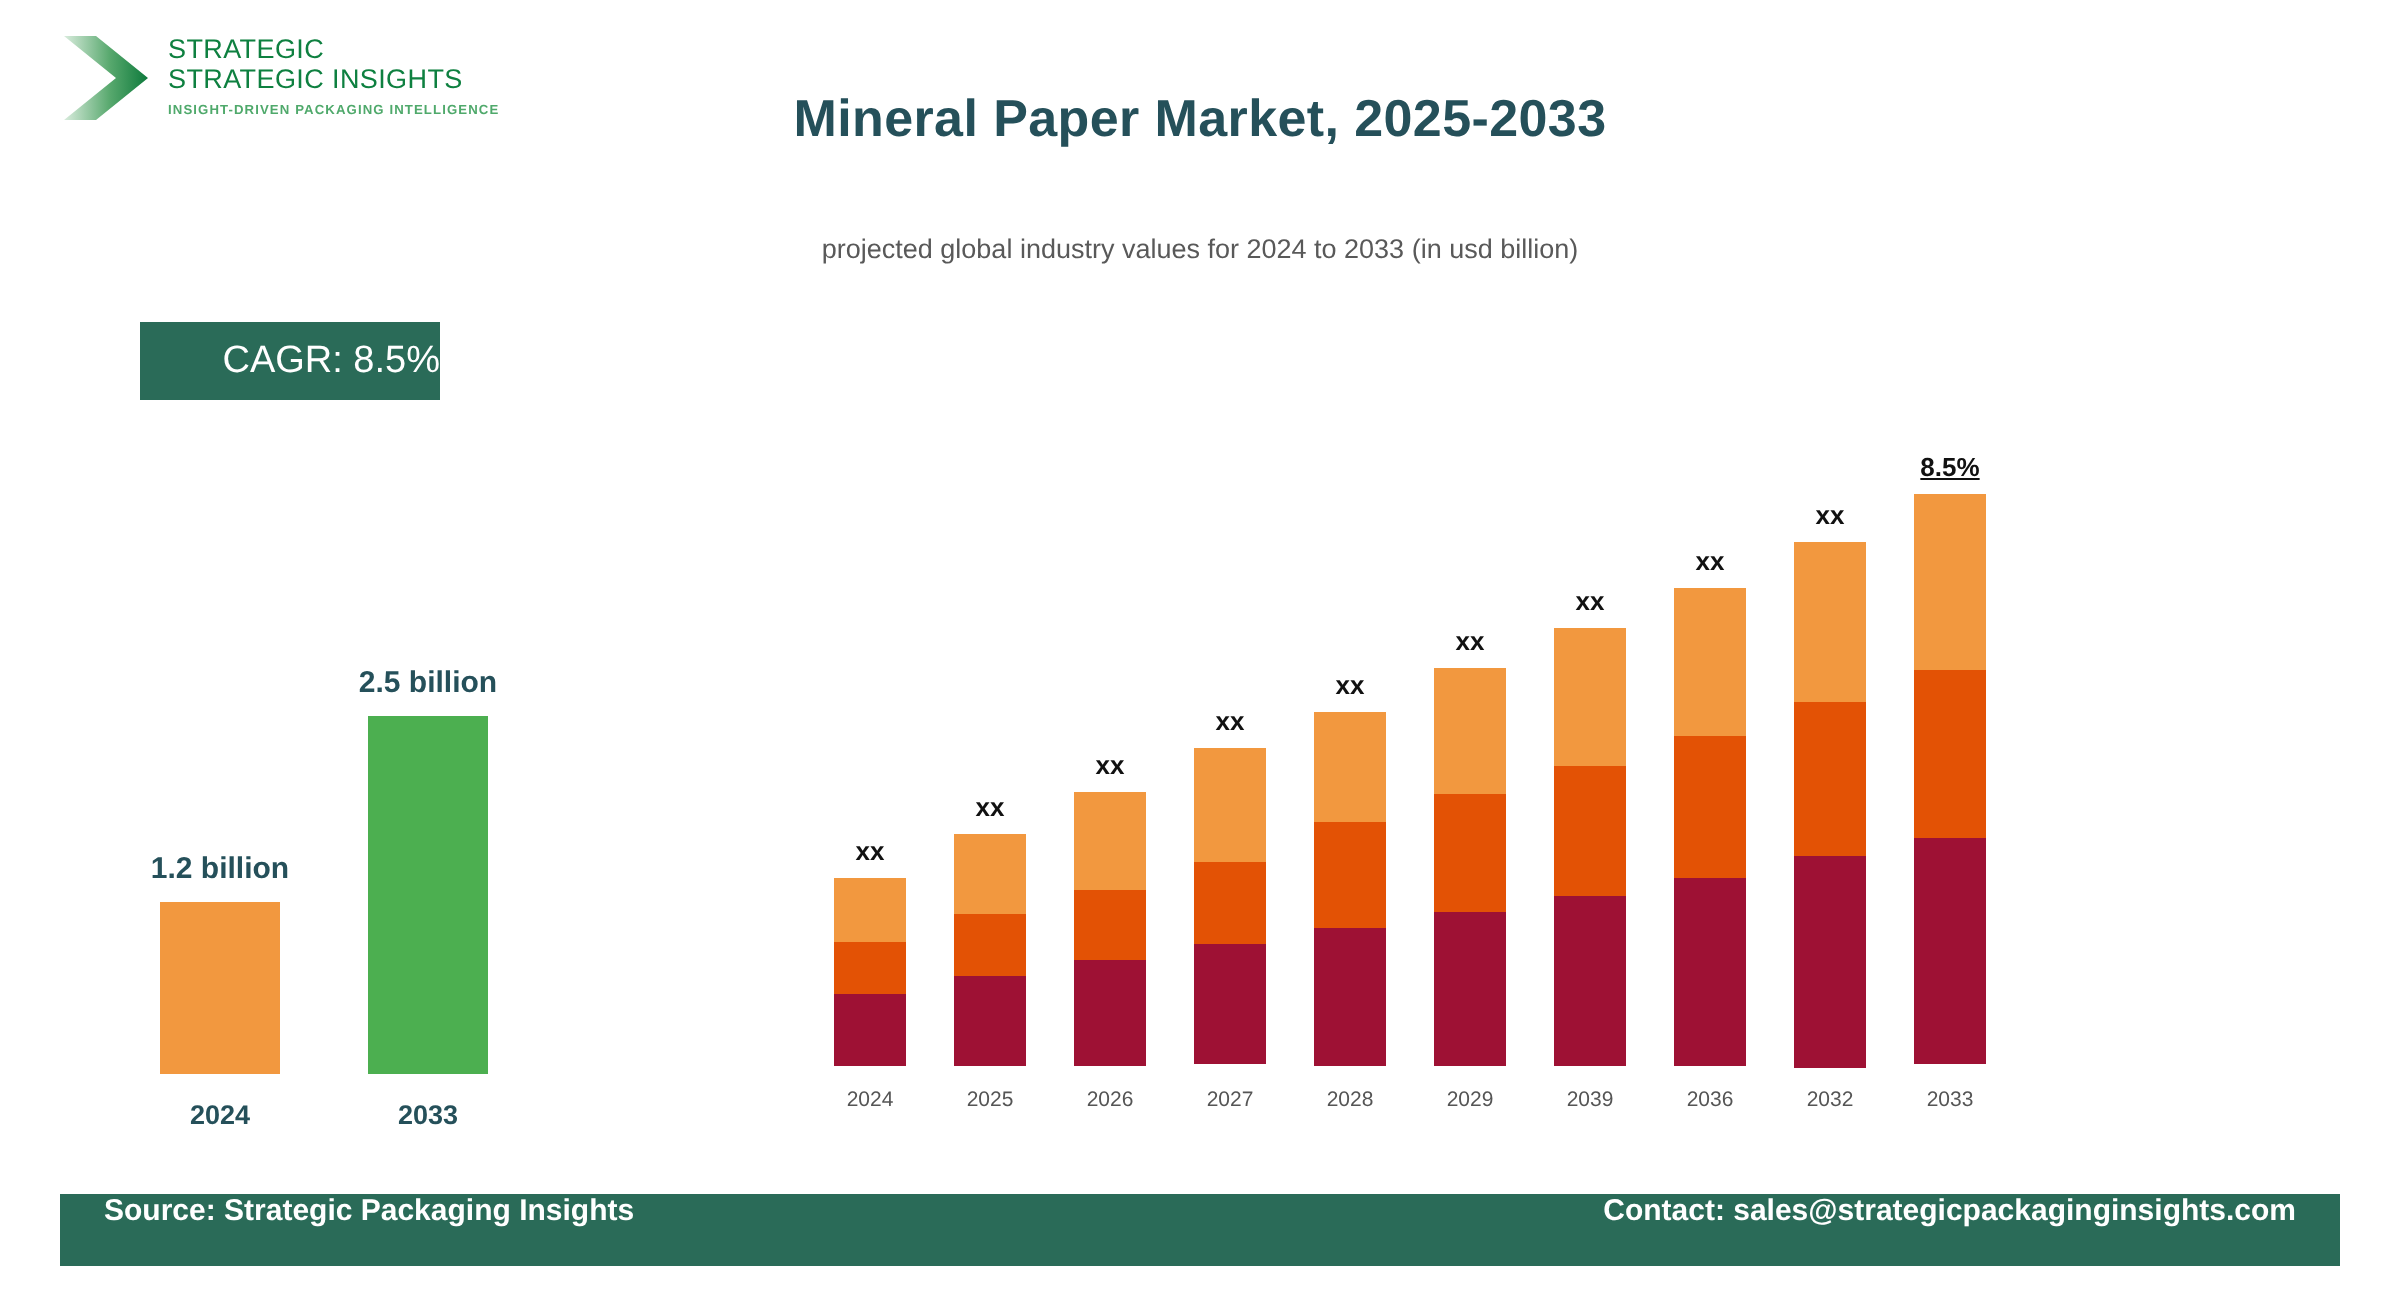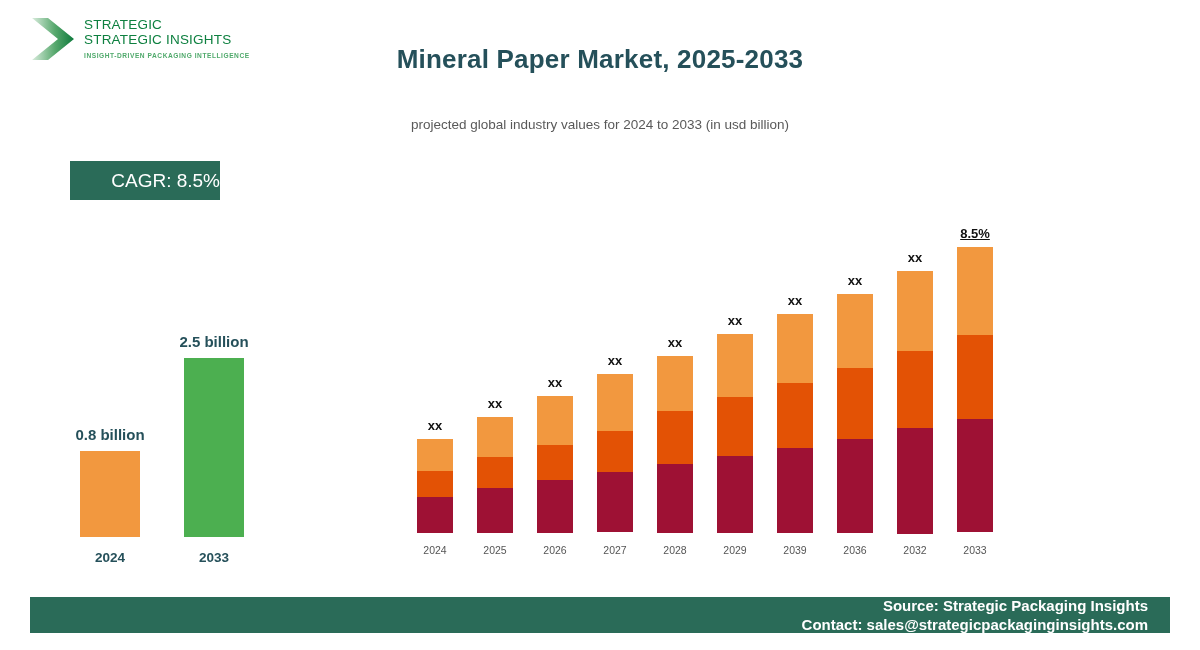"0.8 billion" div.cmp-value { text: 0.8 -> 1.2 }
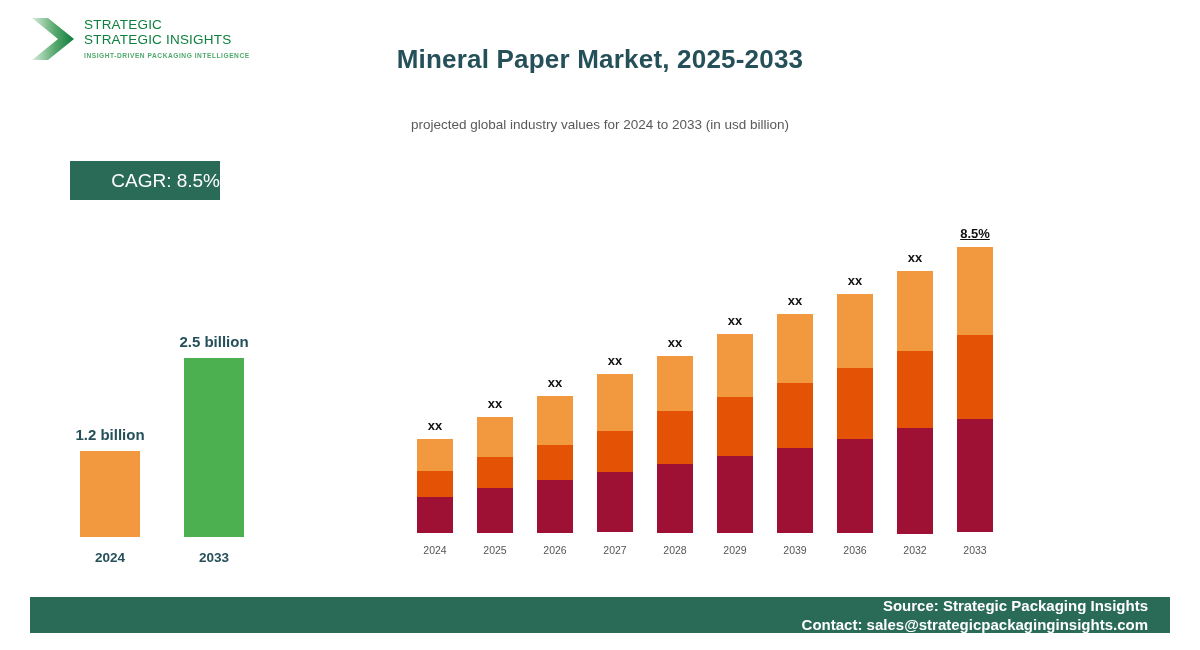"Source: Strategic Packaging Insights" #footer-bar { align-items: flex-end -> flex-start; flex-direction: column -> none }
